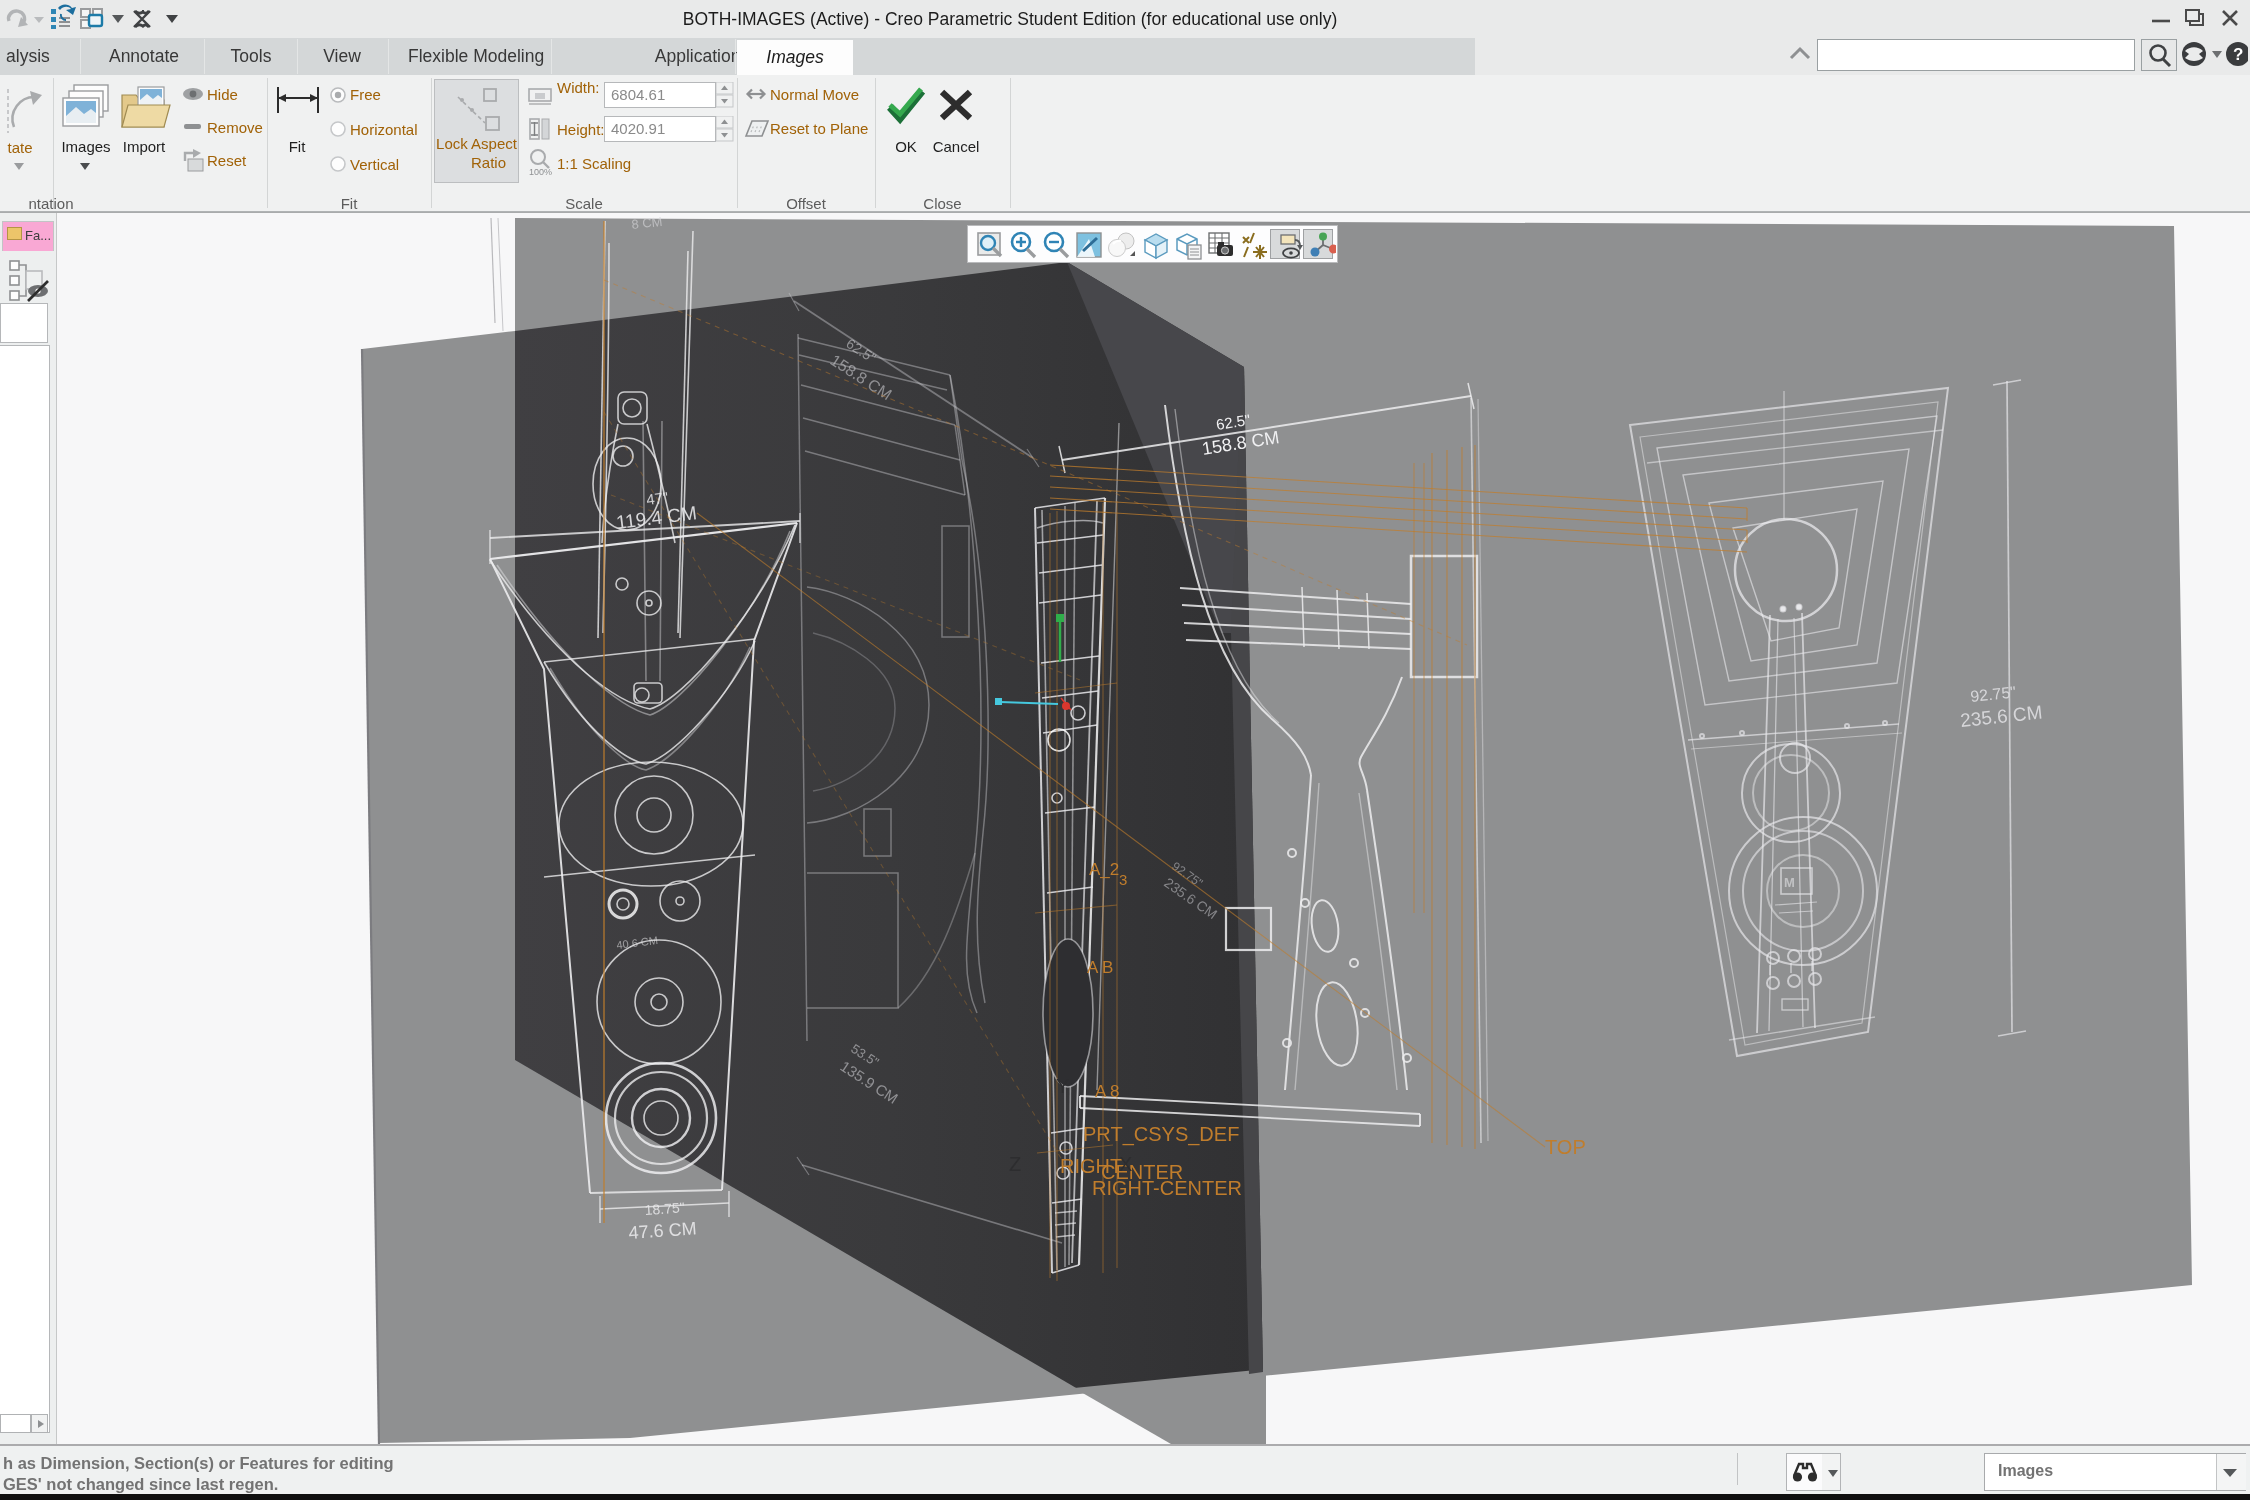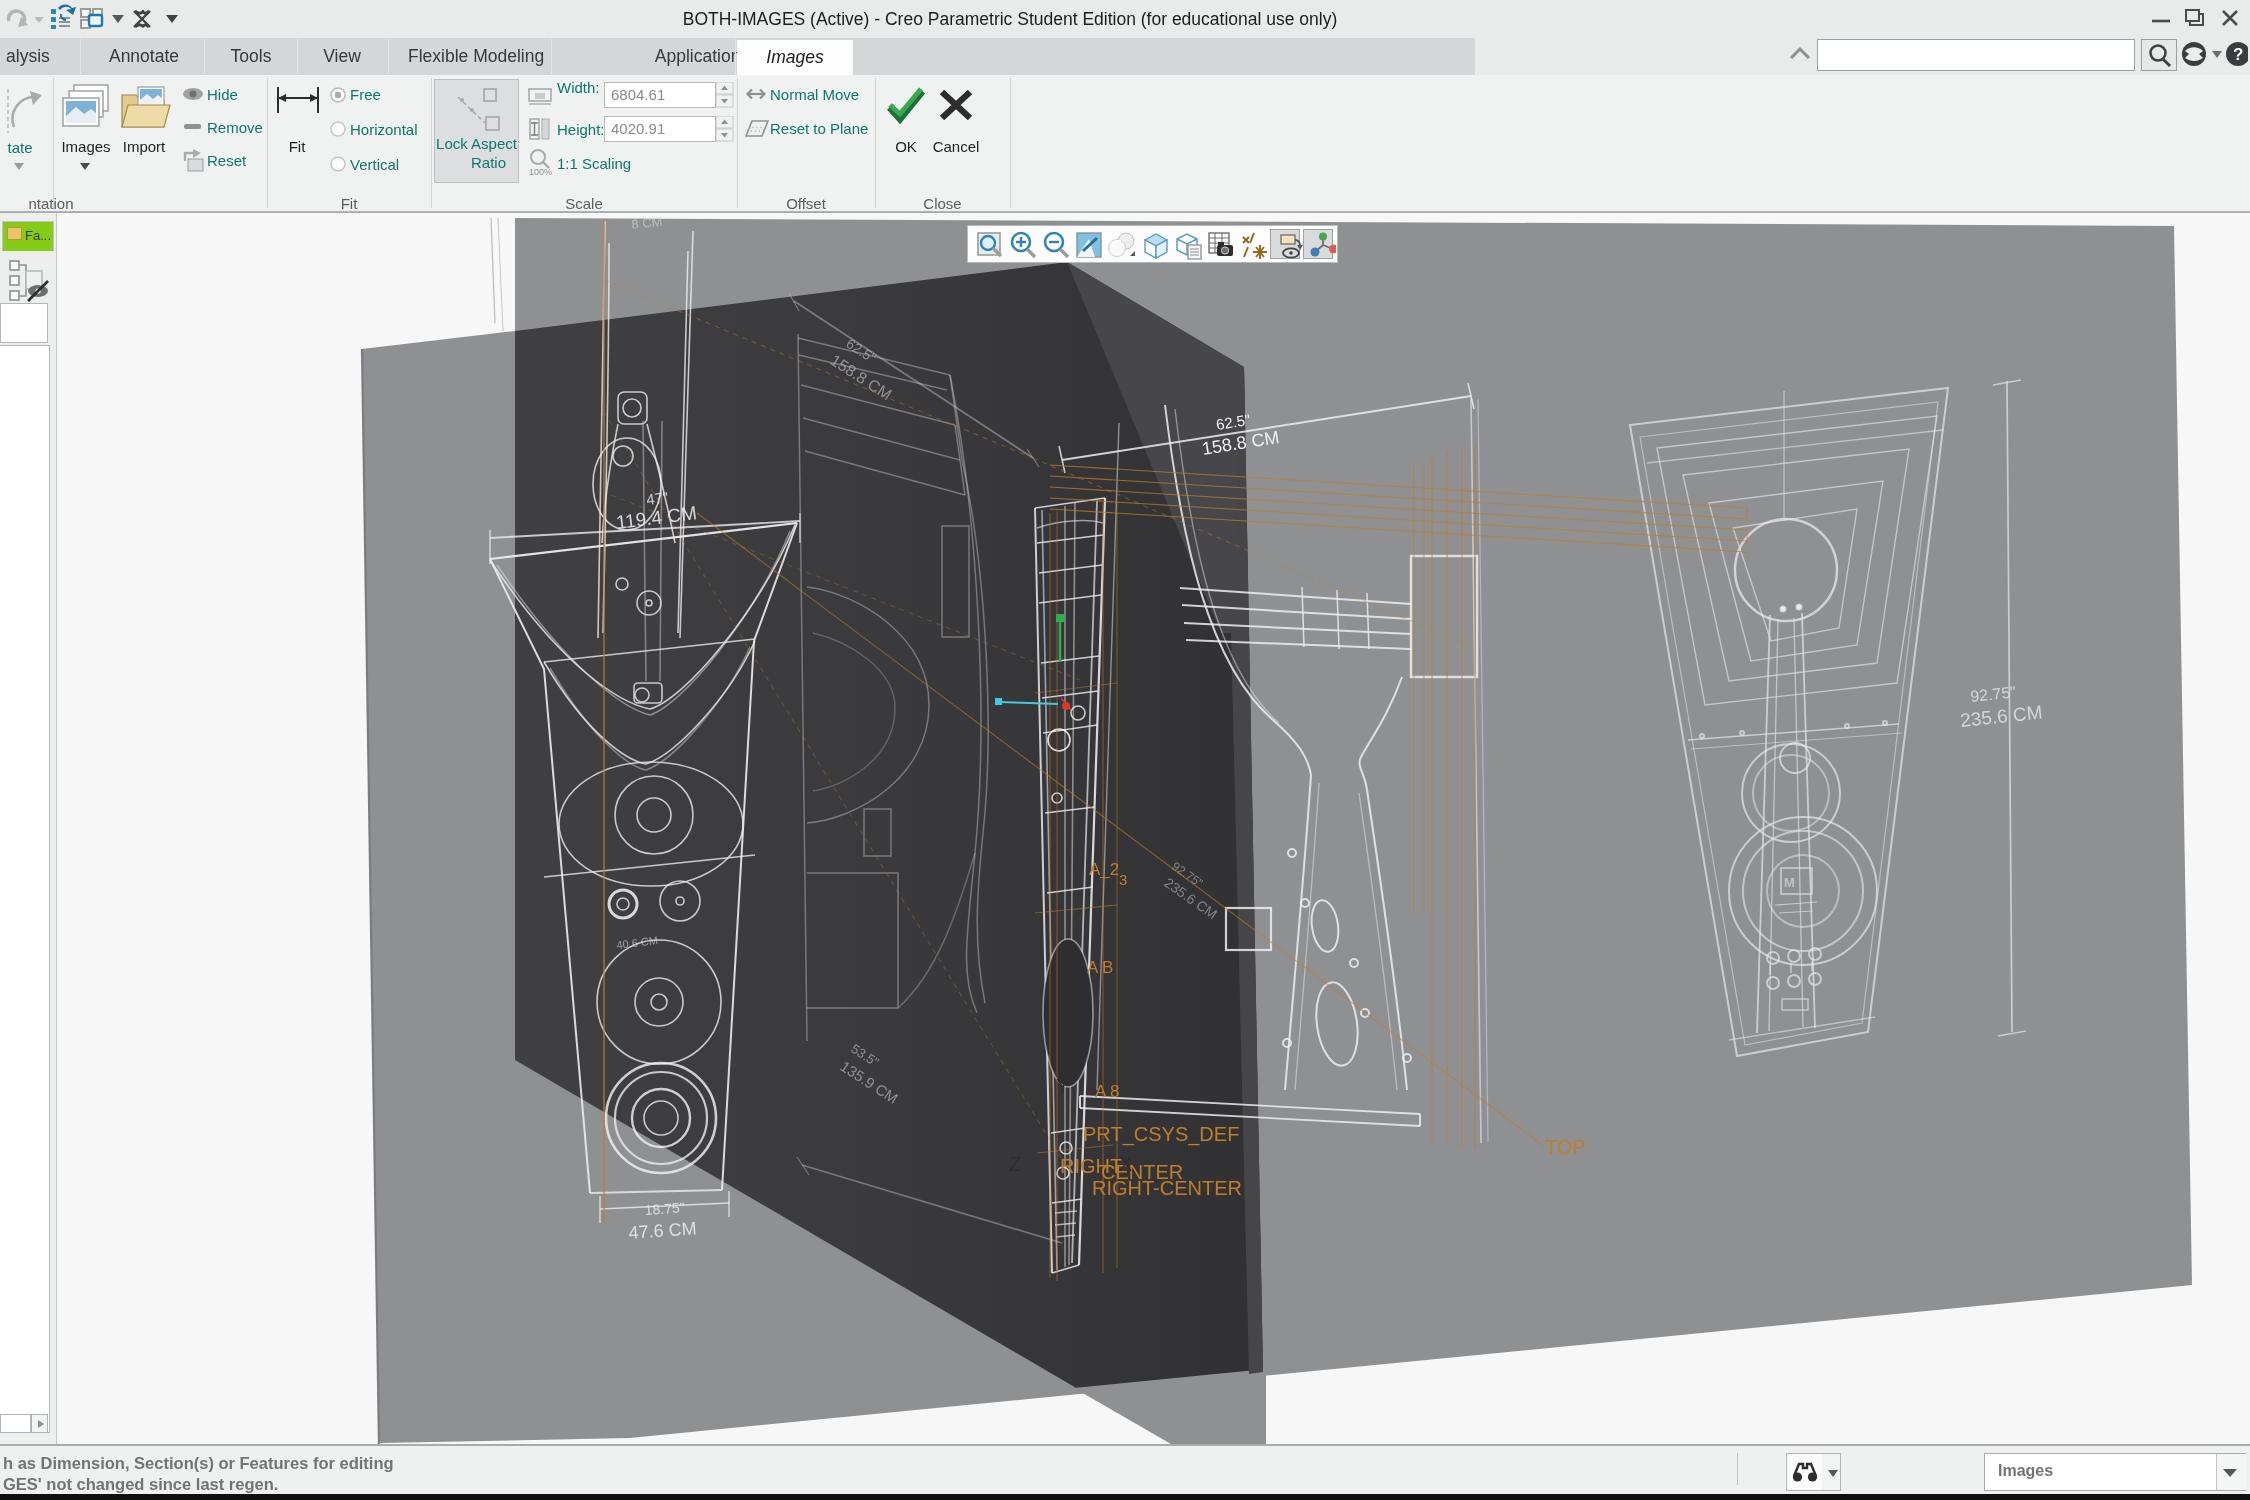"Hide" .graylabel { color: #0f766e -> #a16207 }
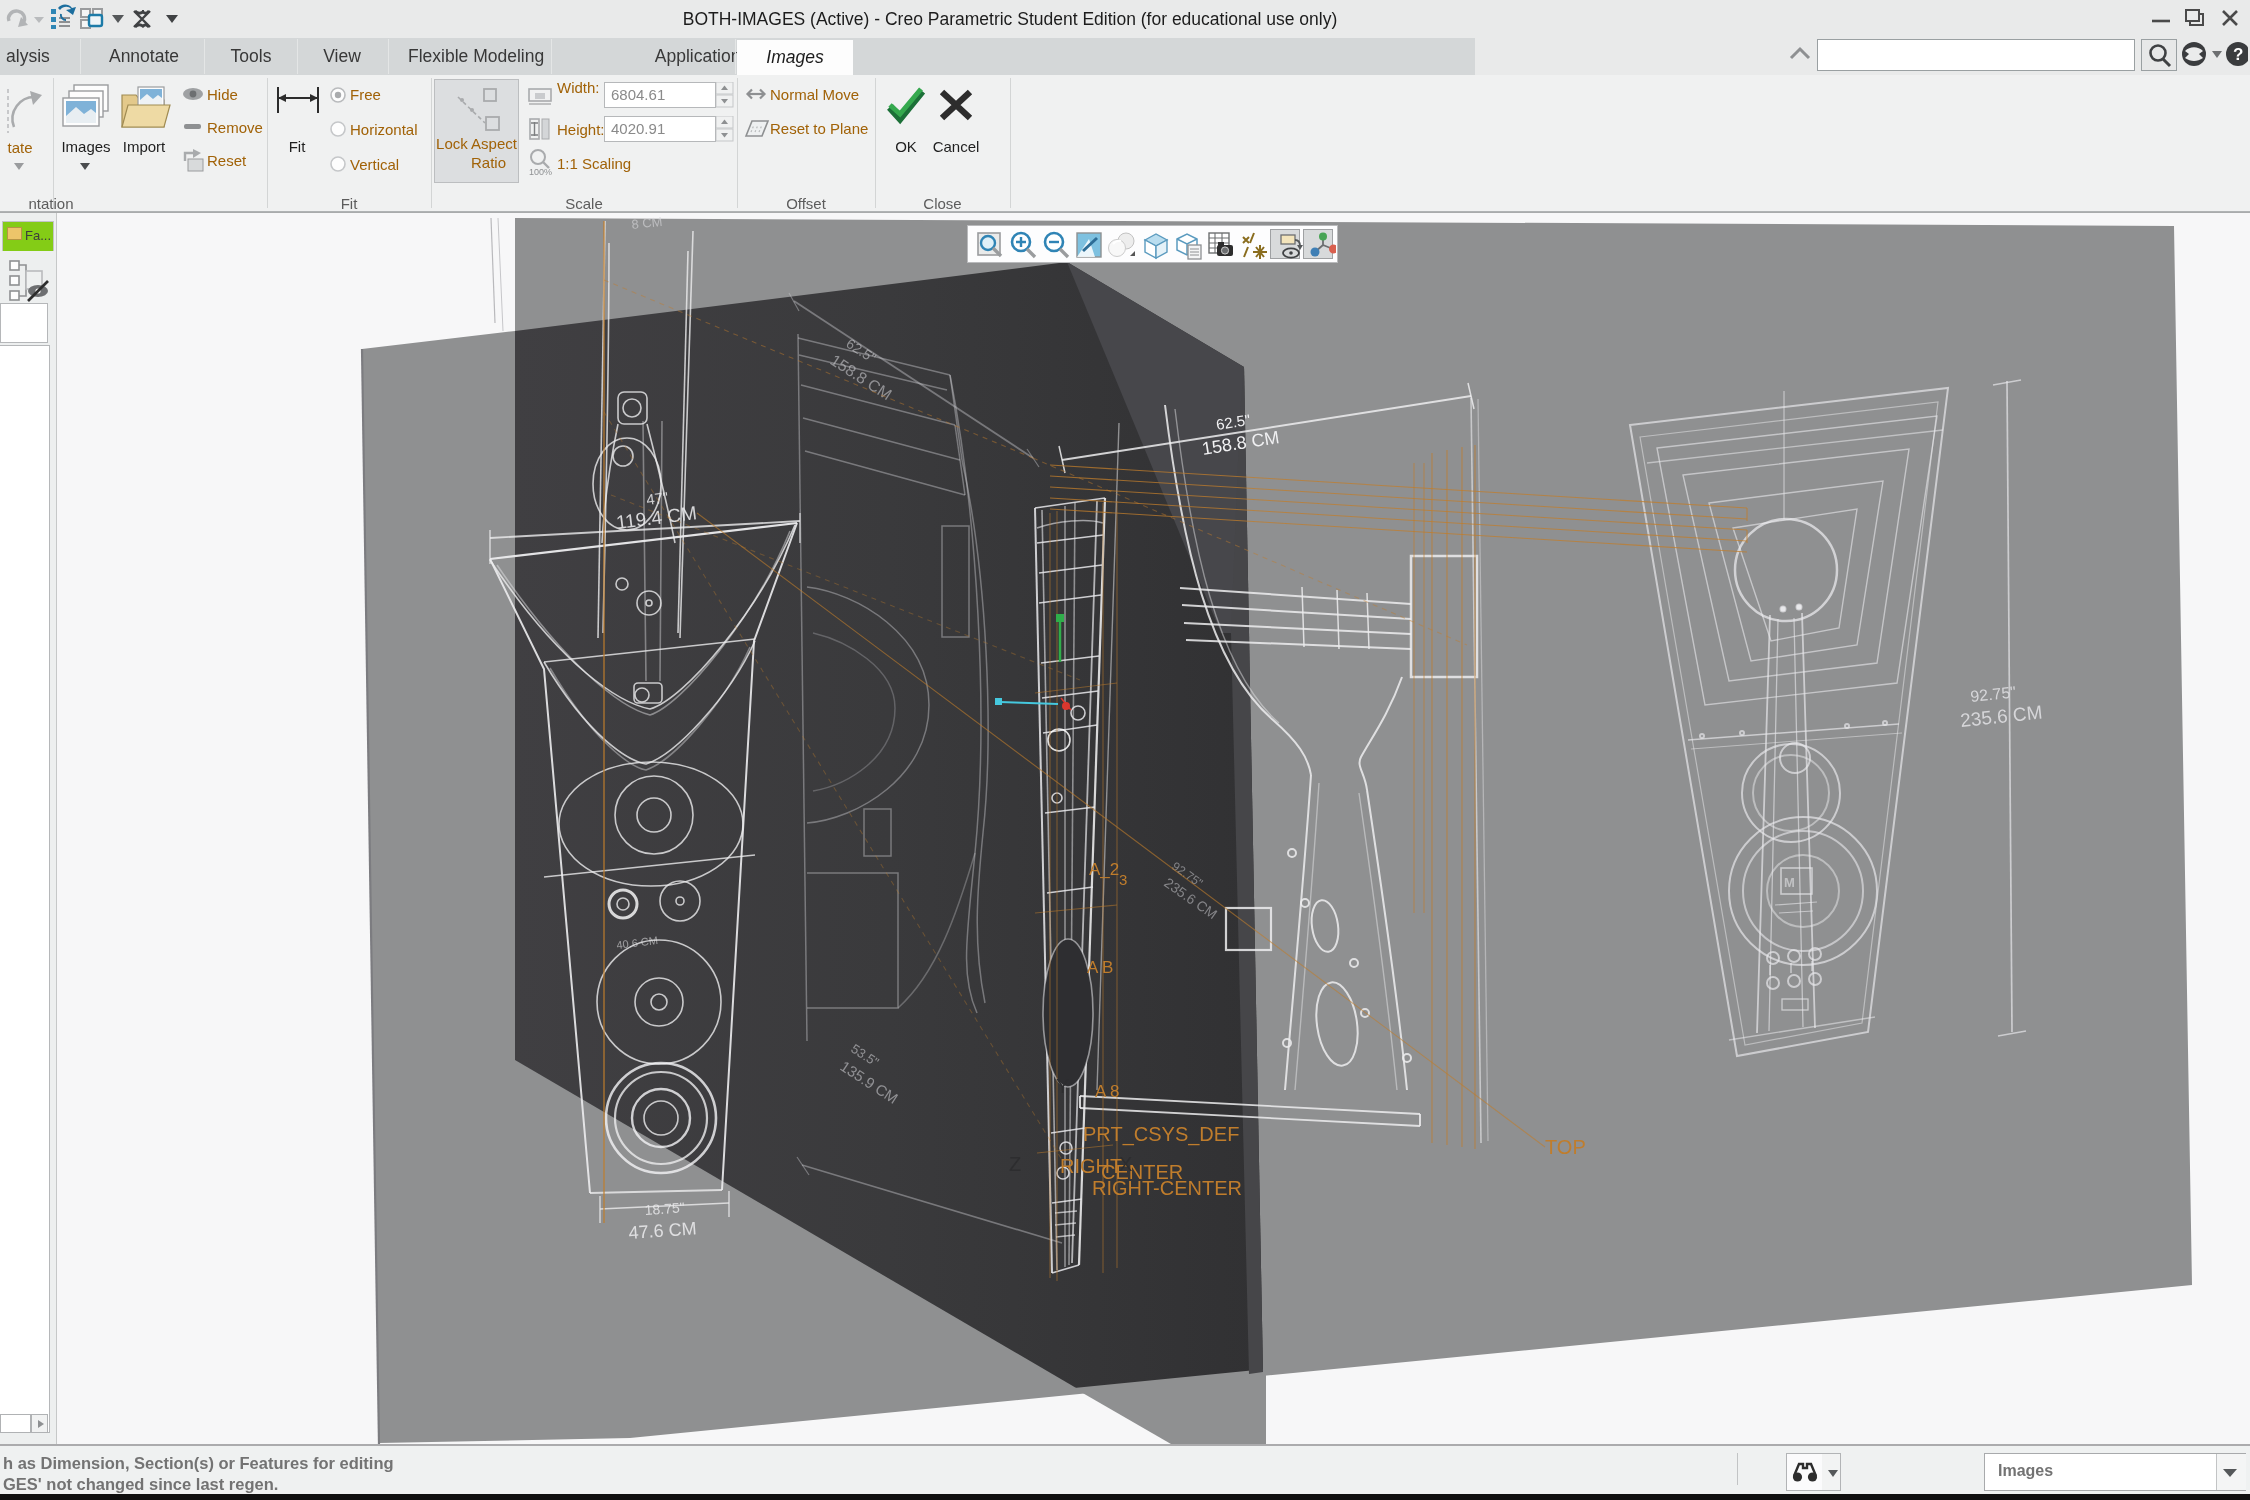"Fa..." div { background: #84cc16 -> #f9a8d4 }
